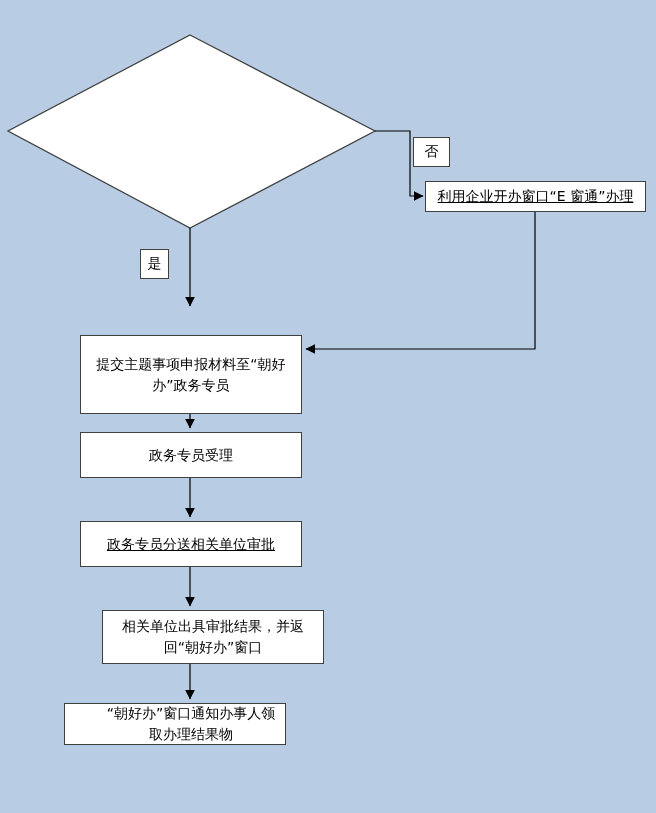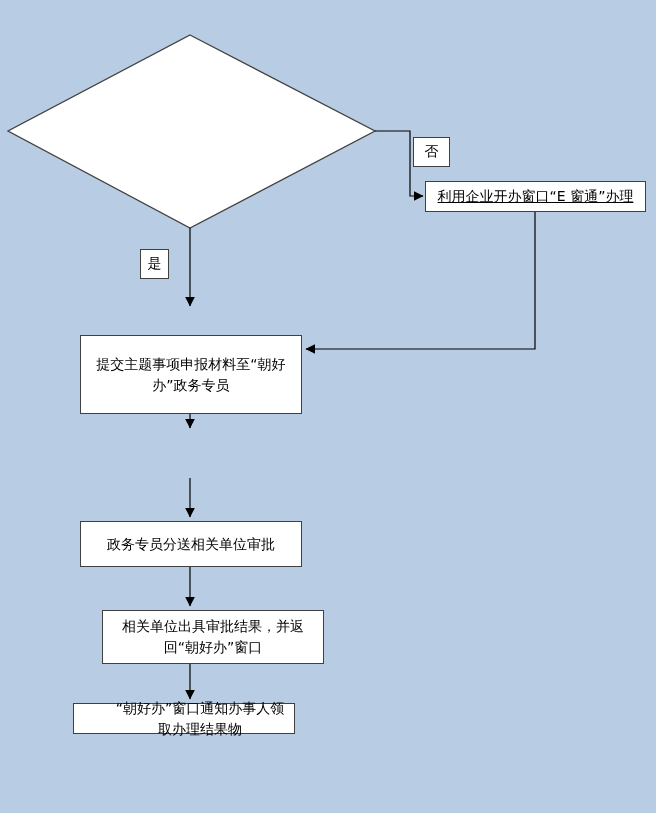"政务专员受理" div.box { html: none -> <div>政务专员受理</div> }
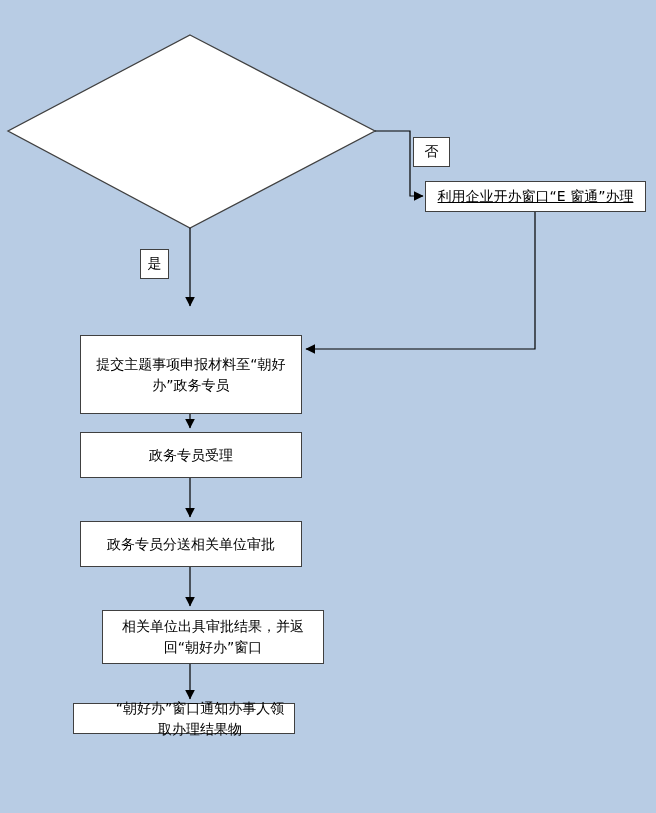"政务专员分送相关单位审批" div.box { text-decoration: none -> underline }
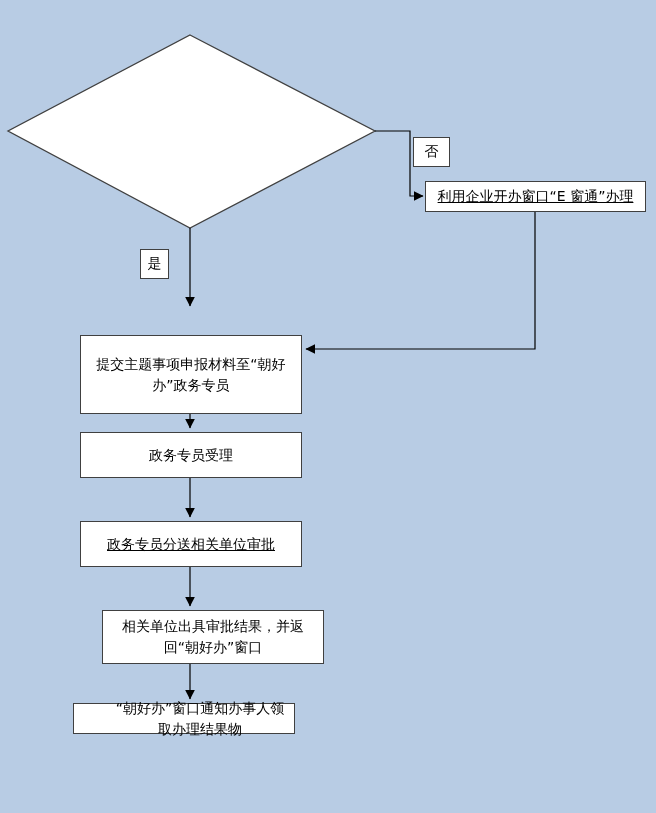"“朝好办”窗口通知办事人领取办理结果物" div.box { height: 31px -> 42px; left: 73px -> 64px }
